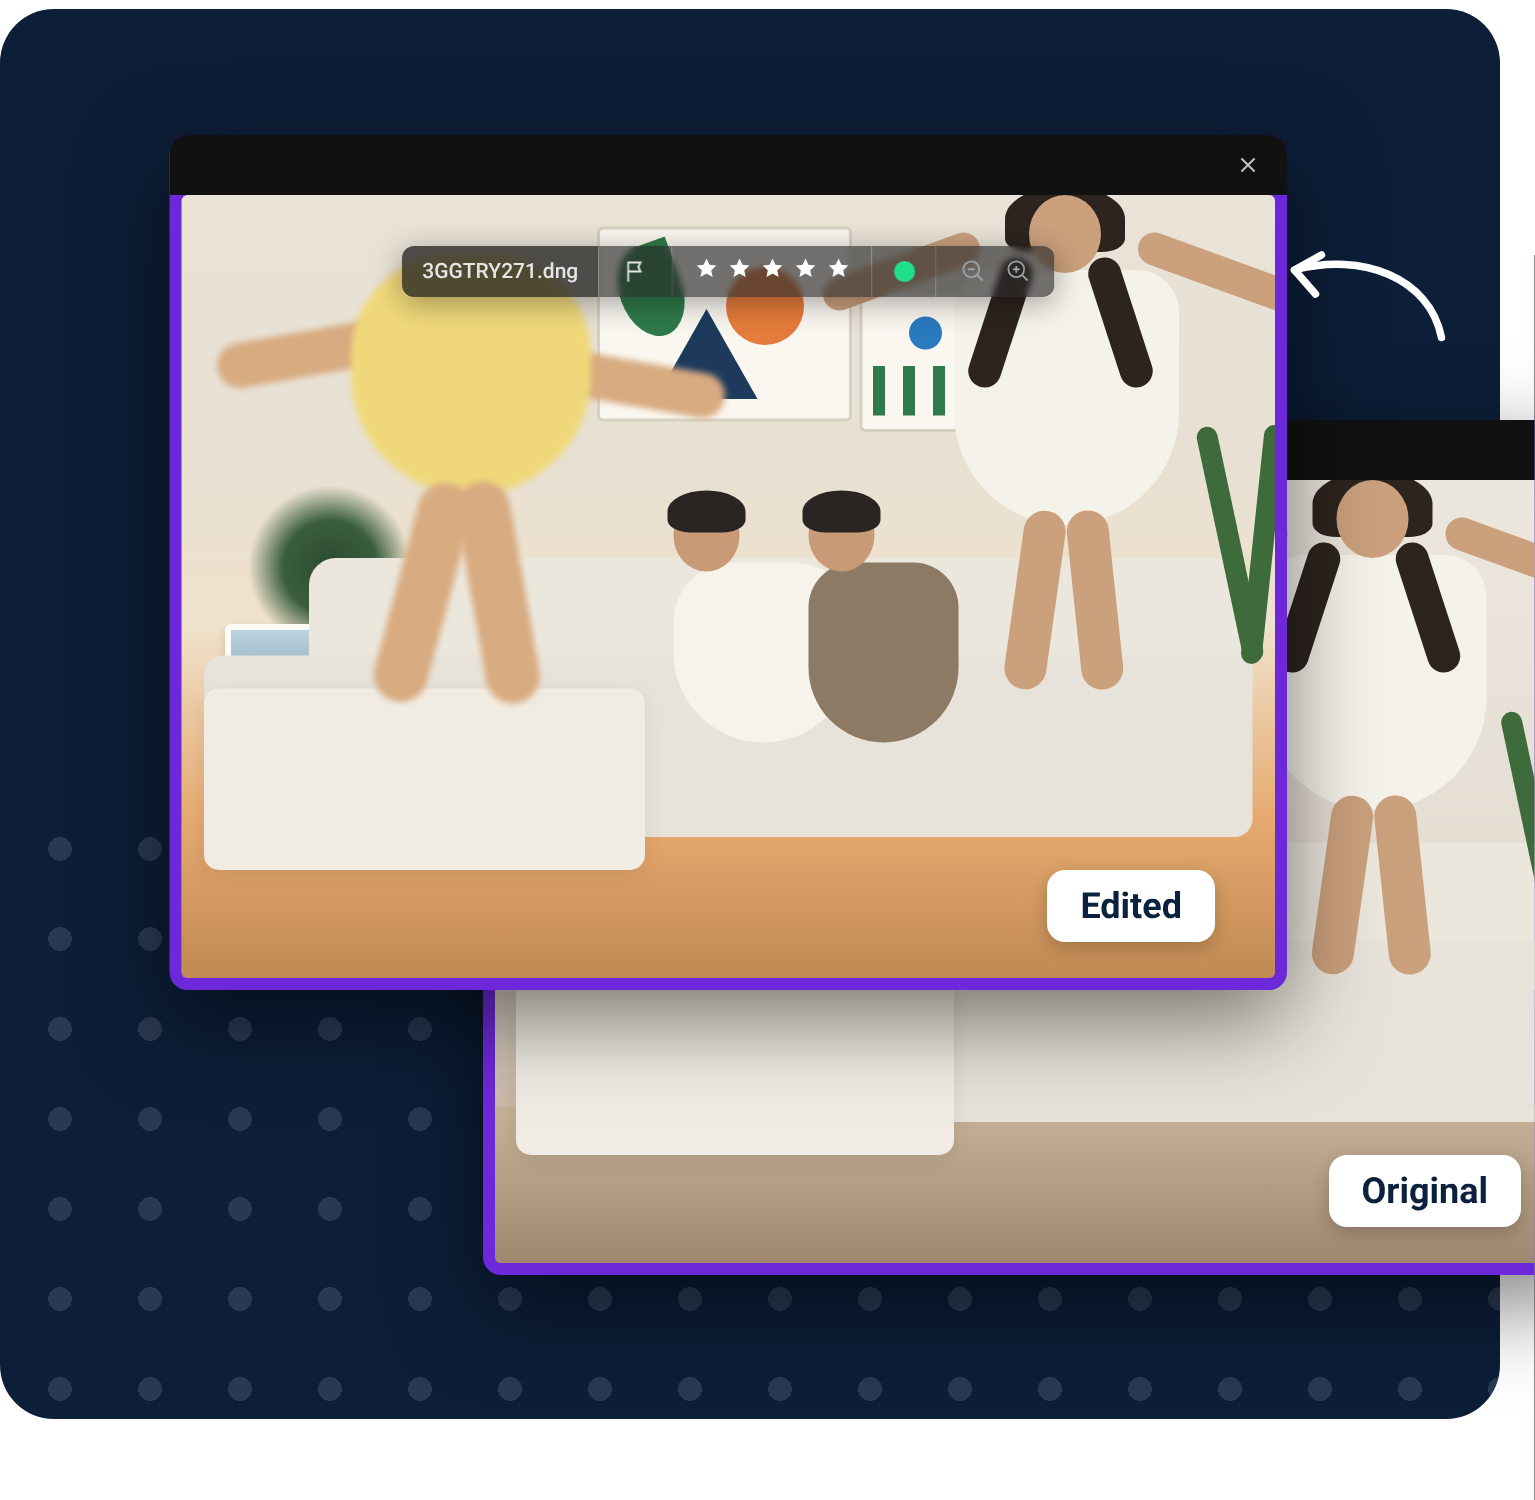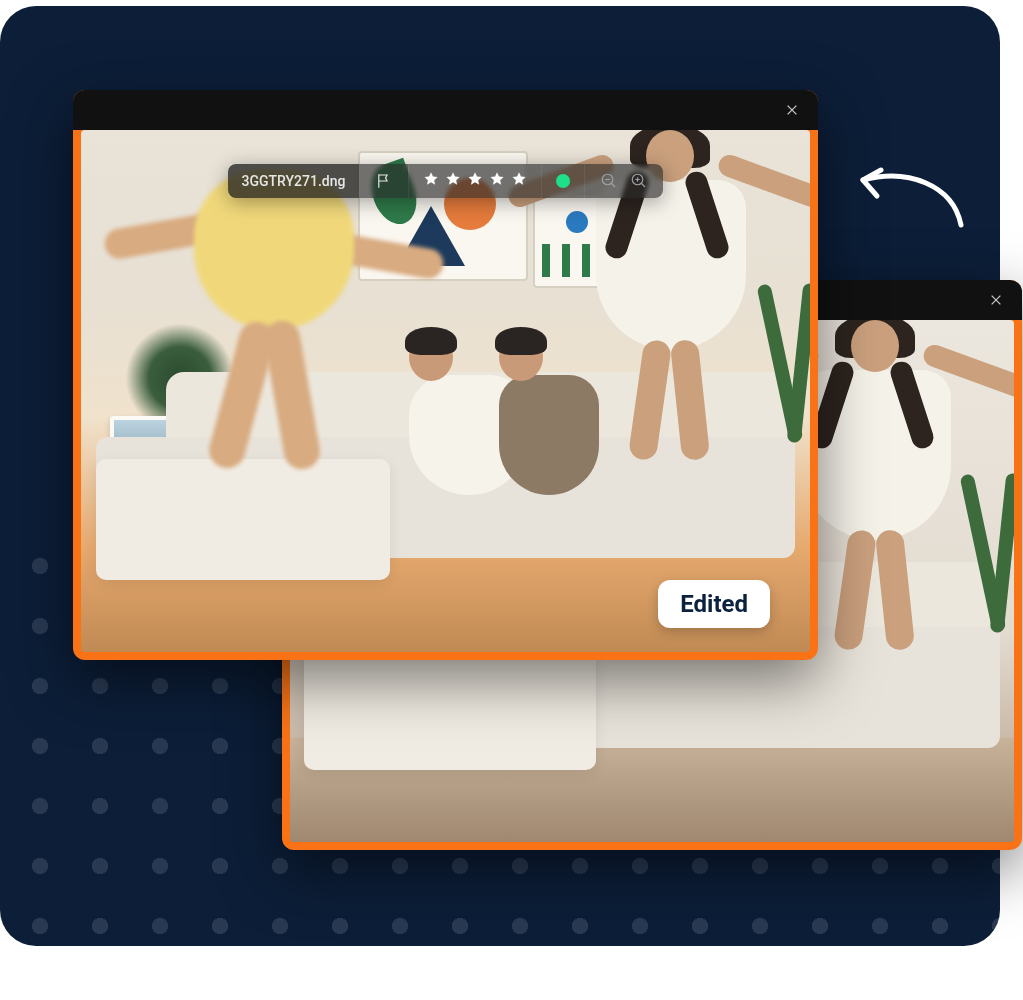"3GGTRY271.dng" .window { background: #f97316 -> #6d28d9; margin-left: none -> 40px }
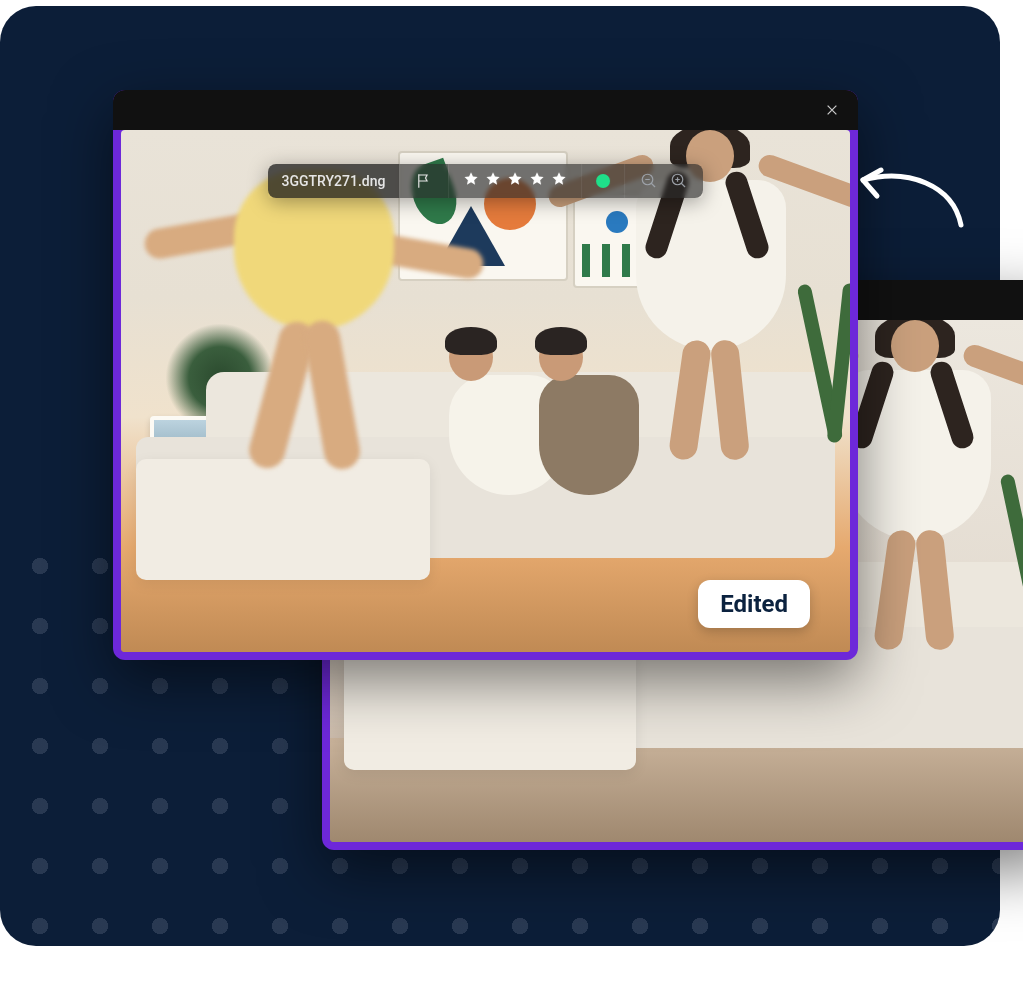"Original" div.label-pill { html: none -> <div>Original</div> }
